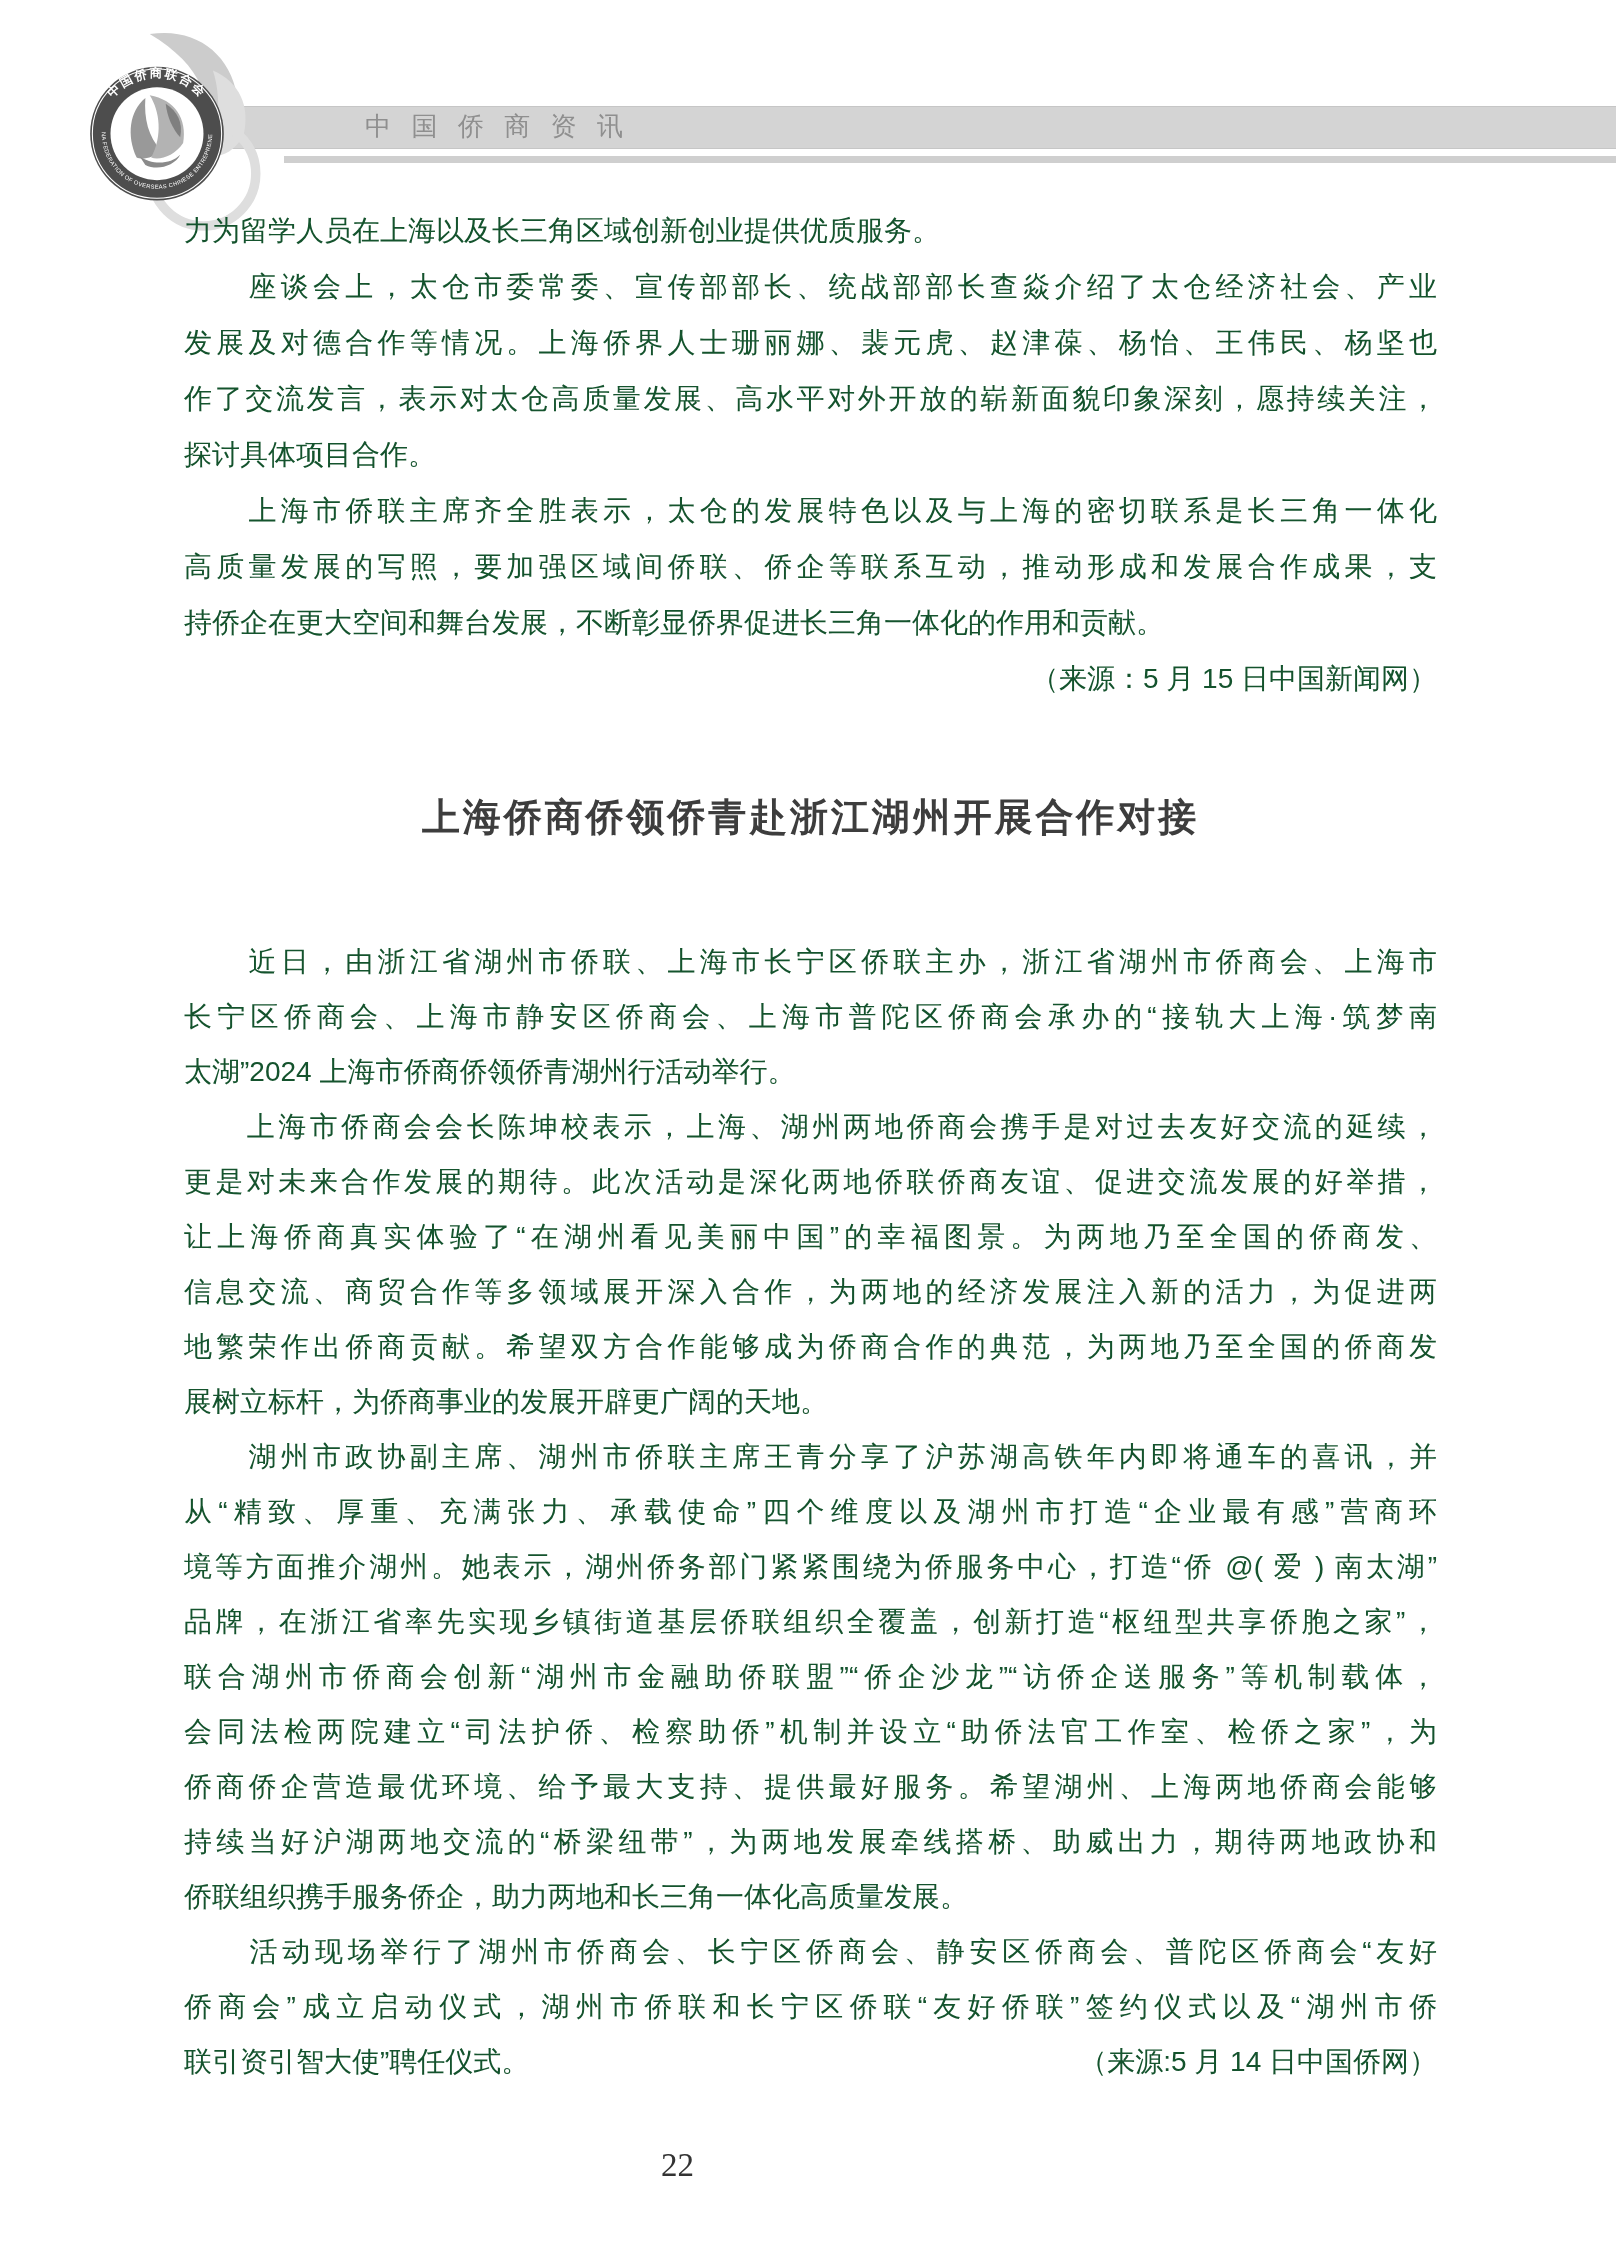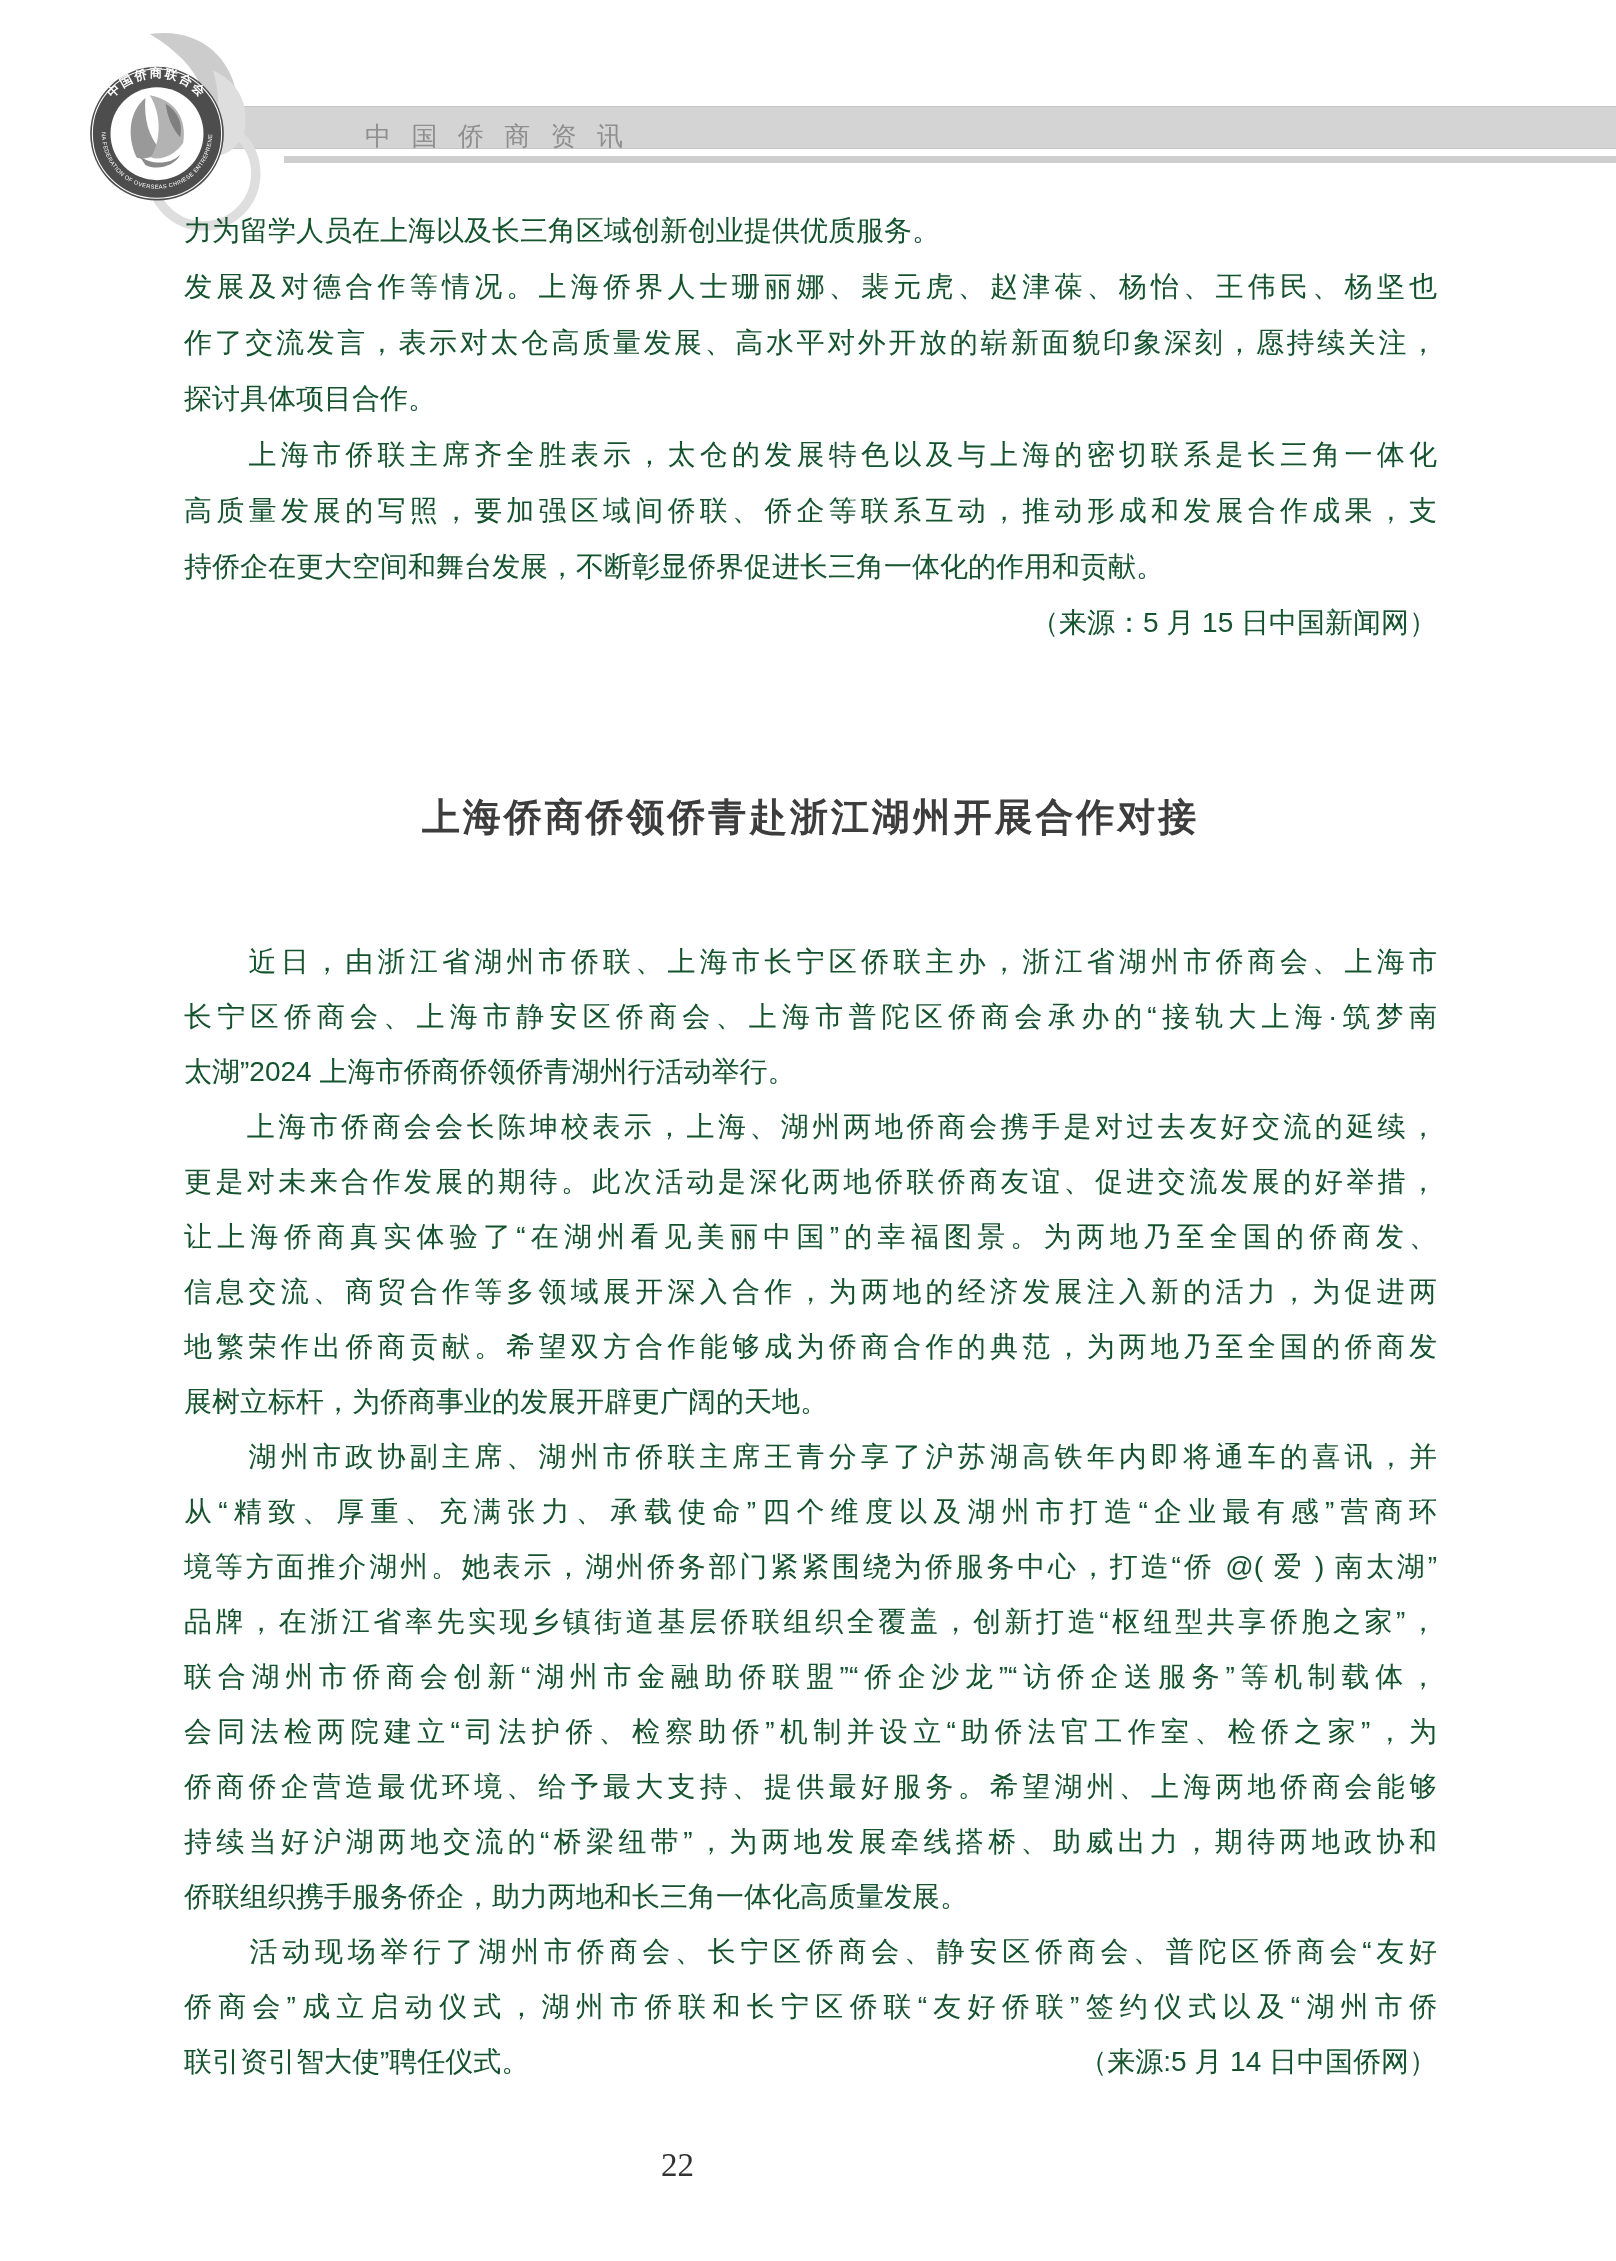"中国侨商资讯" .band-title { top: 114px -> 104px }
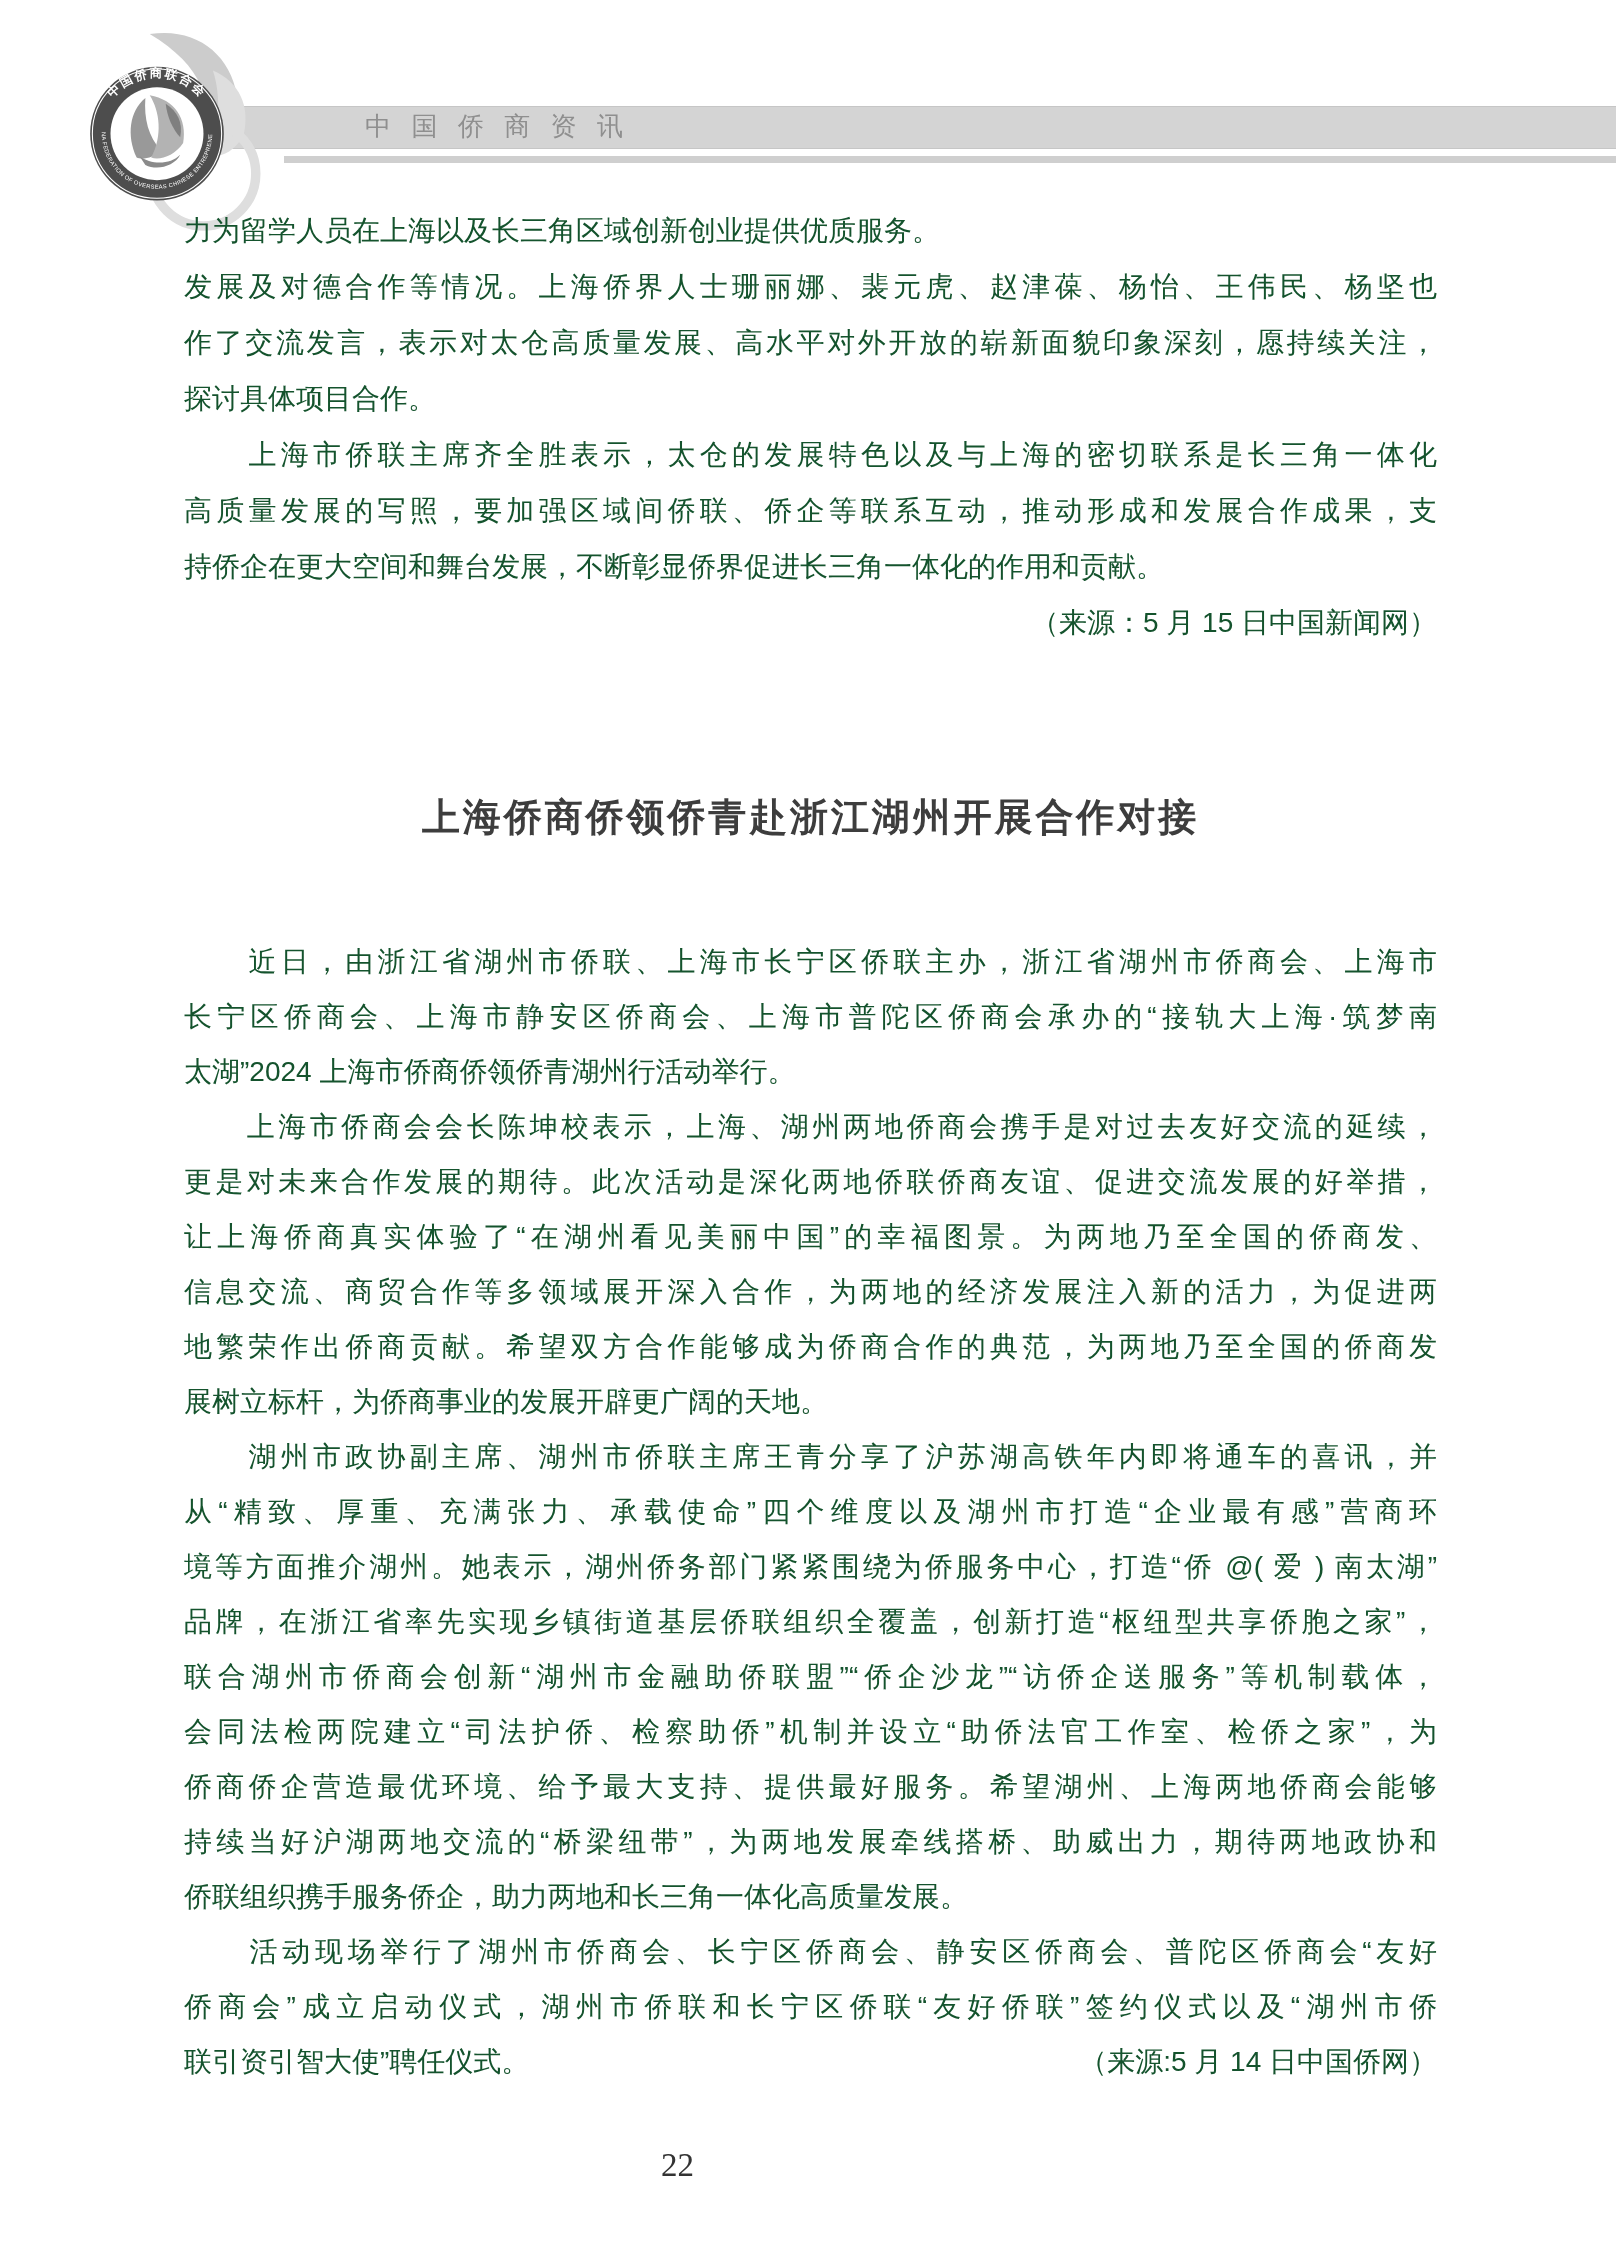"座谈会上，太仓市委常委、宣传部部长、统战部部长查焱介绍了太仓经济社会、产业" div.line { html: none -> <div> 座谈会上，太仓市委常委、宣传部部长、统战部部长查焱介绍了太仓经济社会、产业</div> }
